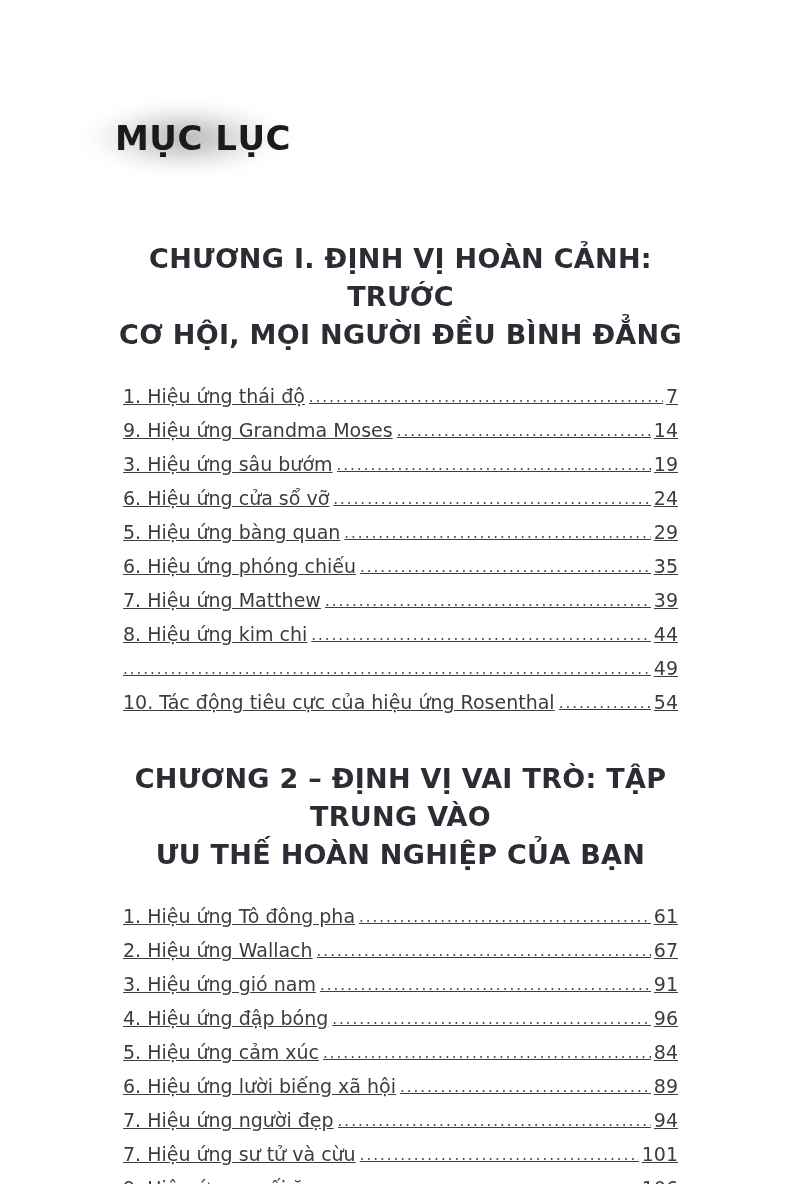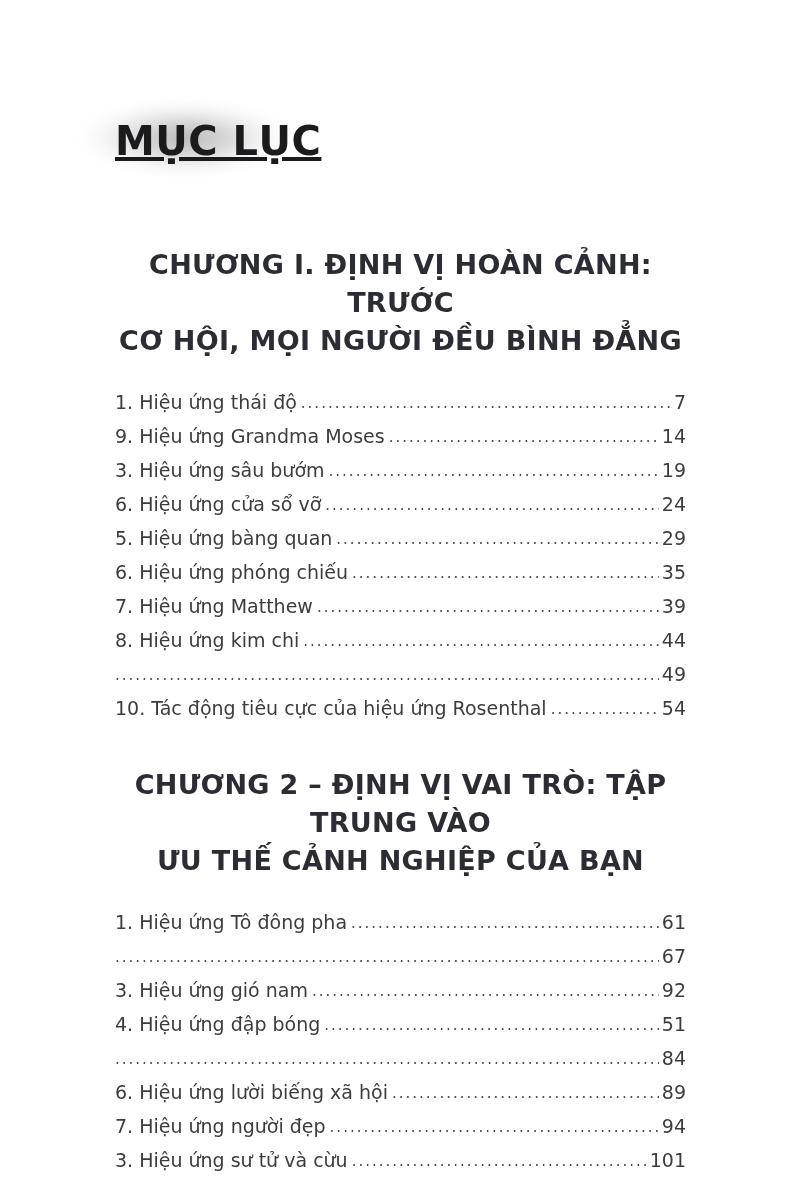"MỤC LỤC" .page-title { font-size: 40px -> 34px; text-decoration: underline -> none }
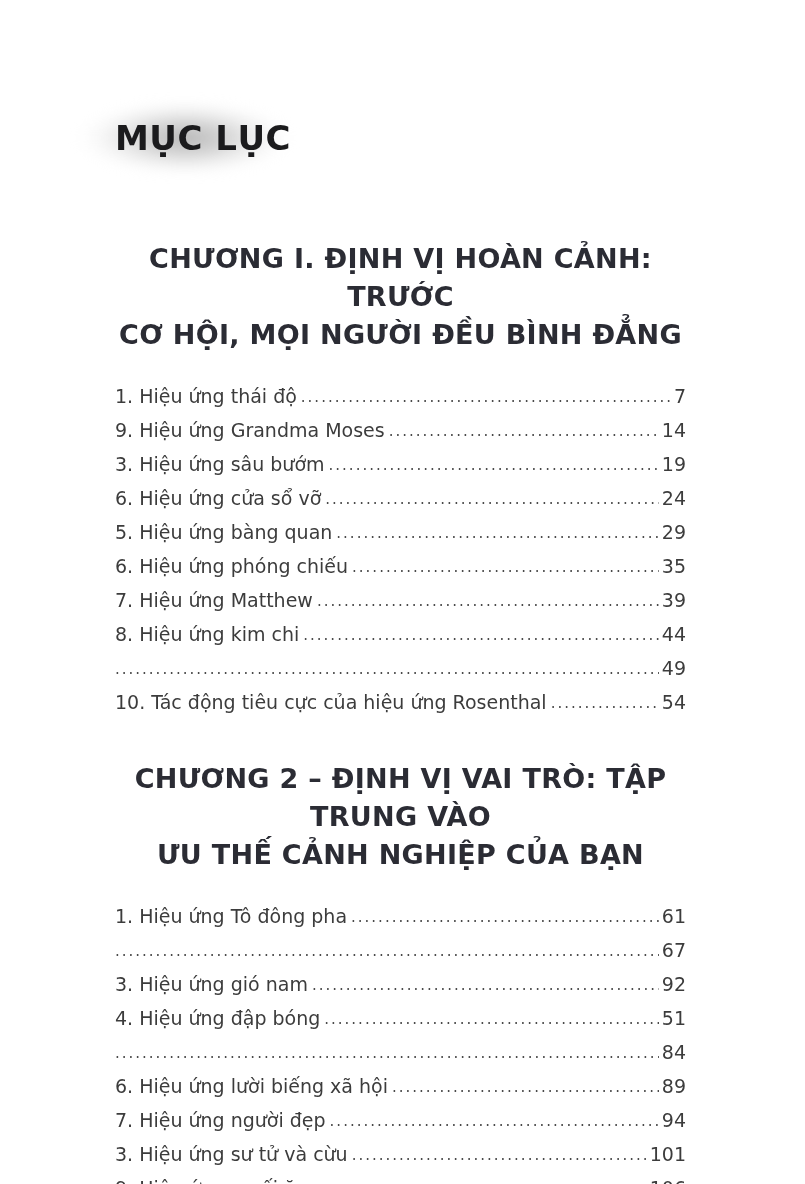"1. Hiệu ứng thái độ" .entries { margin: 0 -> 8px; text-decoration: none -> underline }
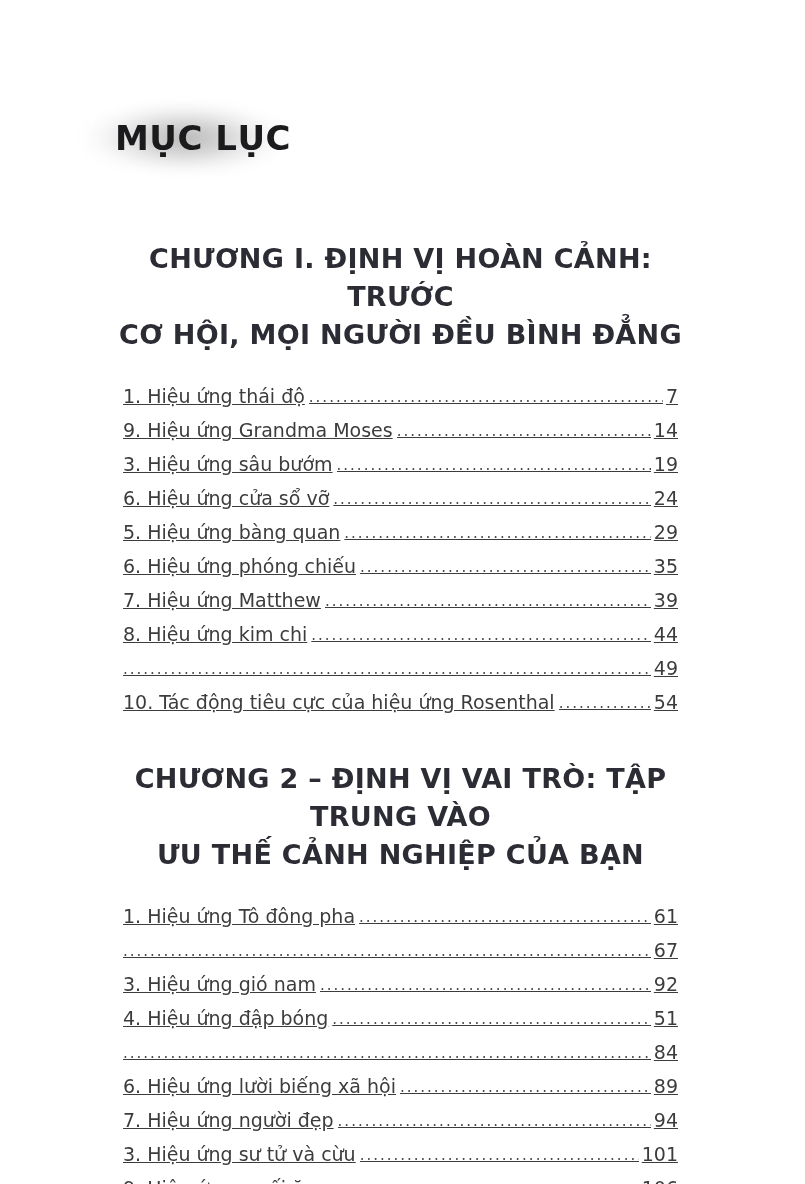"ƯU THẾ CẢNH NGHIỆP CỦA" div { text: CẢNH -> HOÀN }
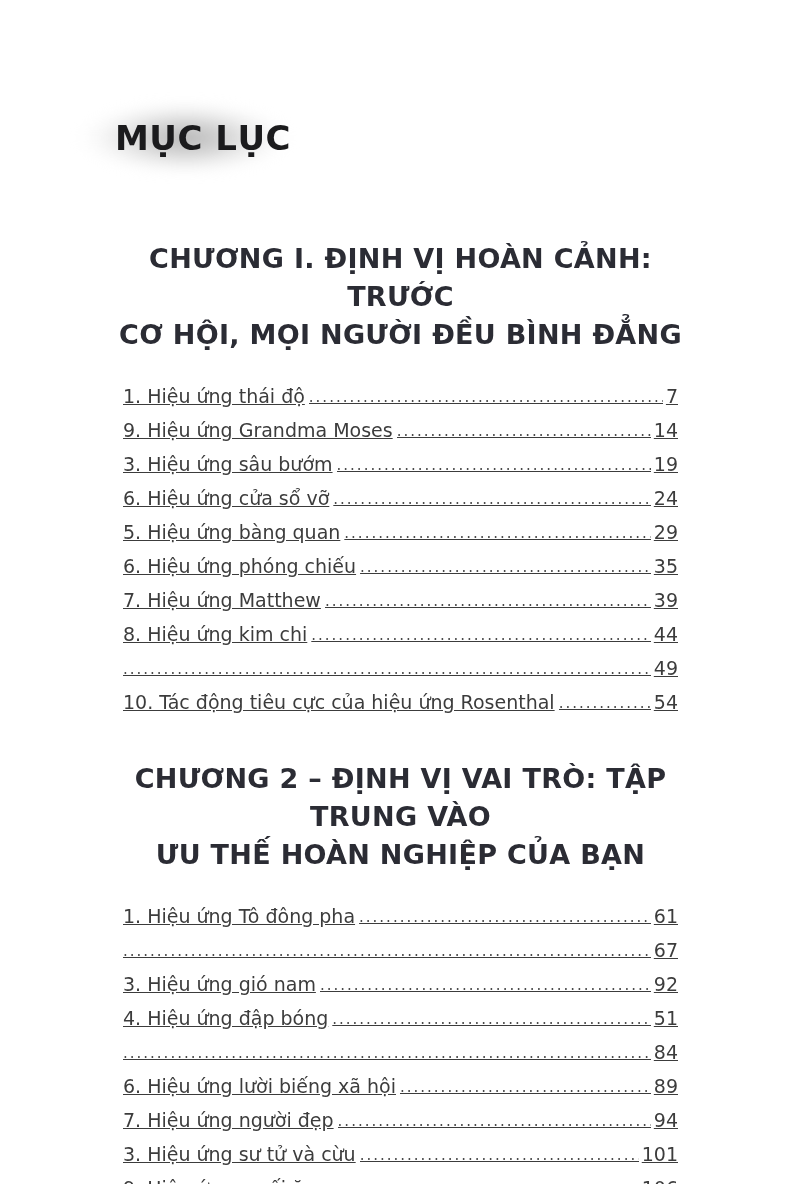"2. Hiệu ứng Wallach" span.label { html: none -> <span>2. Hiệu ứng Wallach</span> }
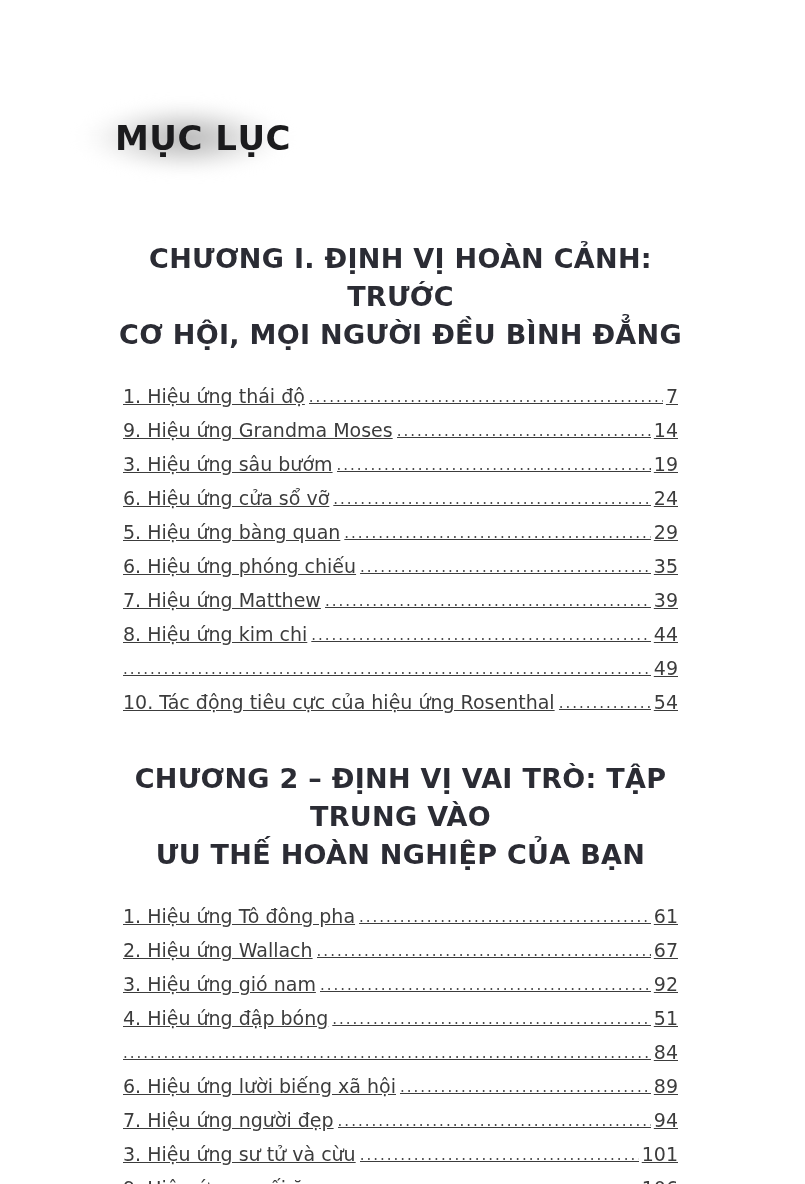"92" span.num { text: 92 -> 91 }
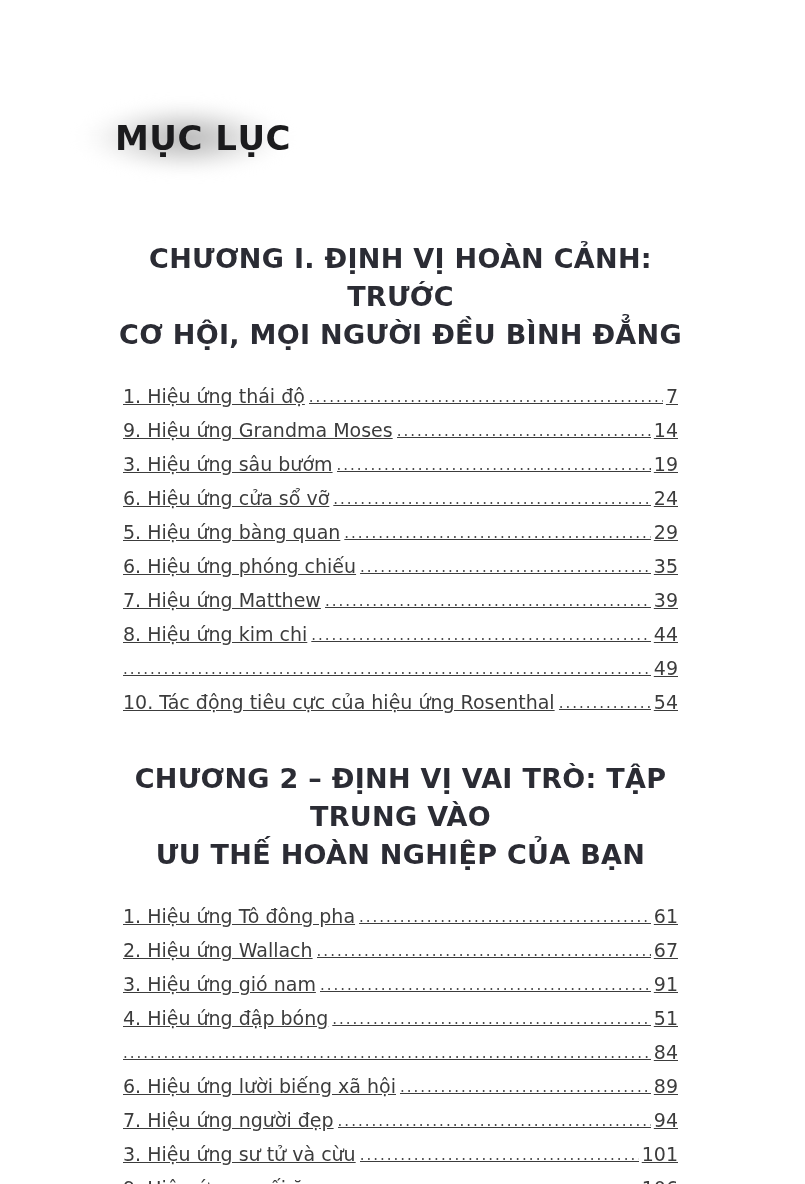"51" span.num { text: 51 -> 96 }
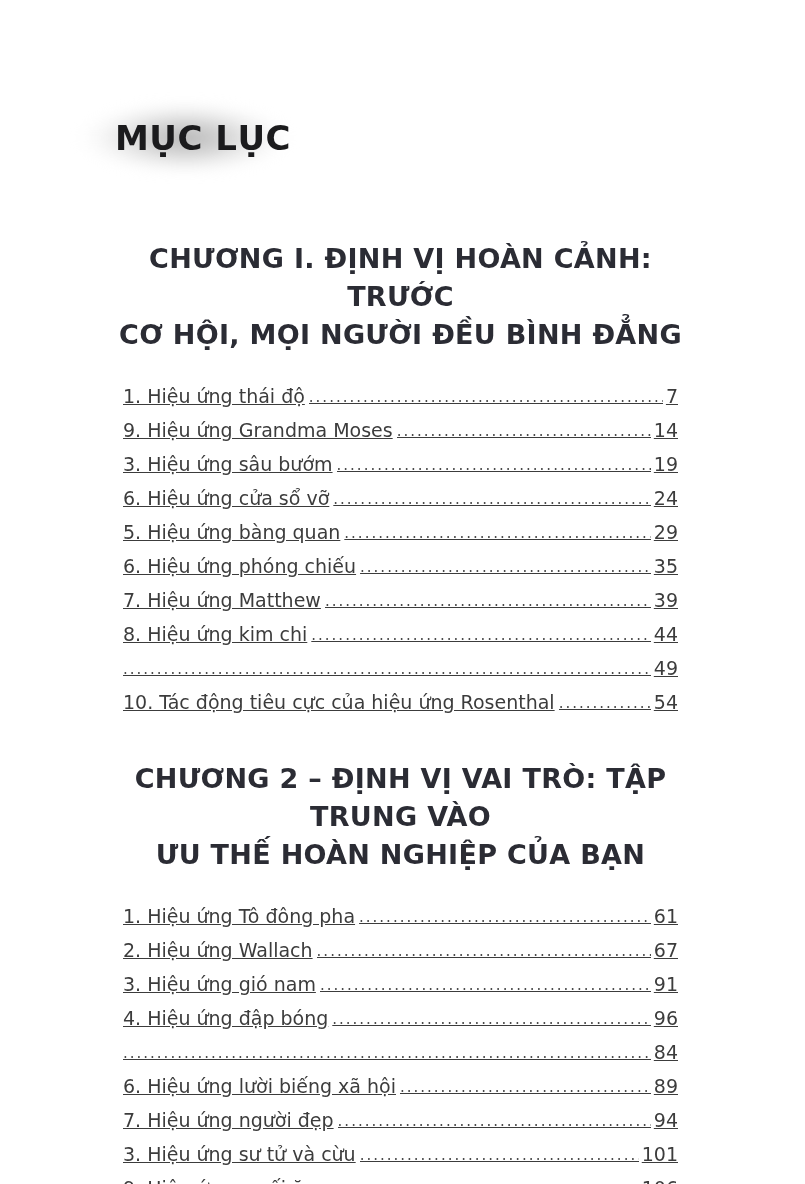"5. Hiệu ứng cảm xúc" span.label { html: none -> <span>5. Hiệu ứng cảm xúc</span> }
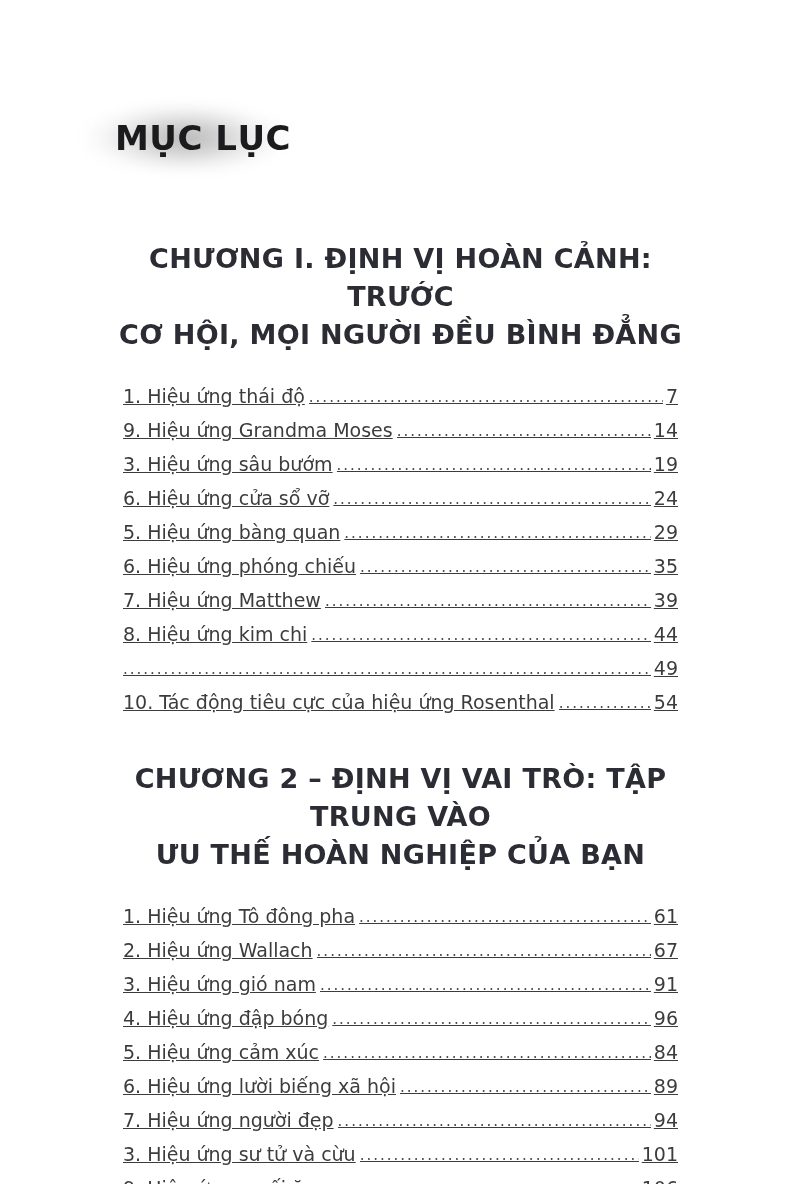"3. Hiệu ứng sư tử" span.label { text: 3 -> 7 }
